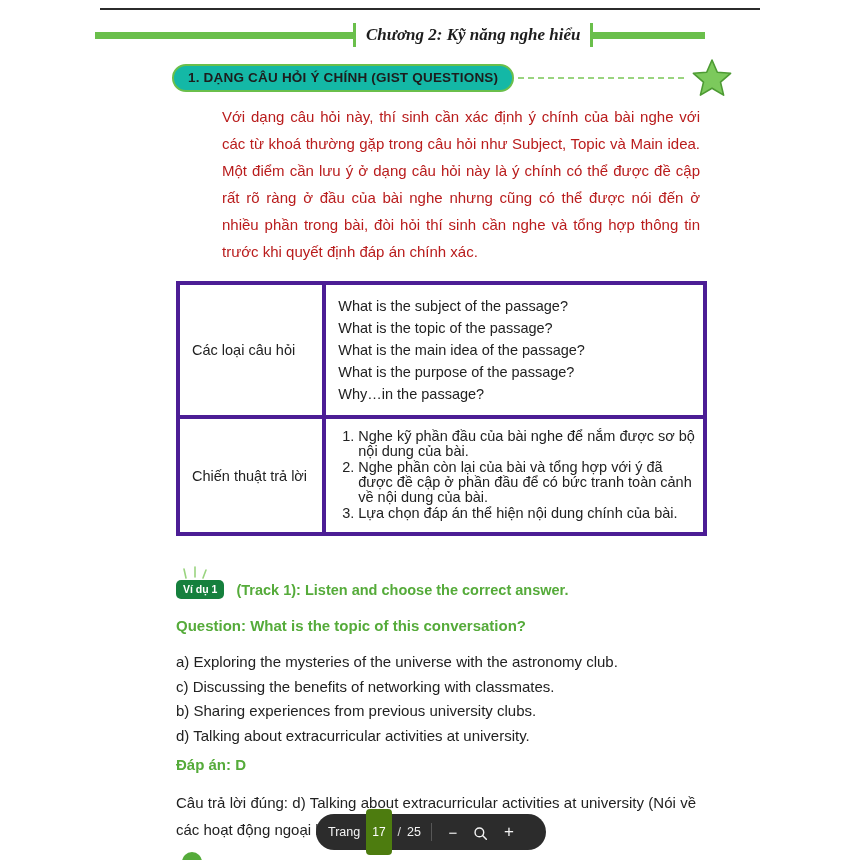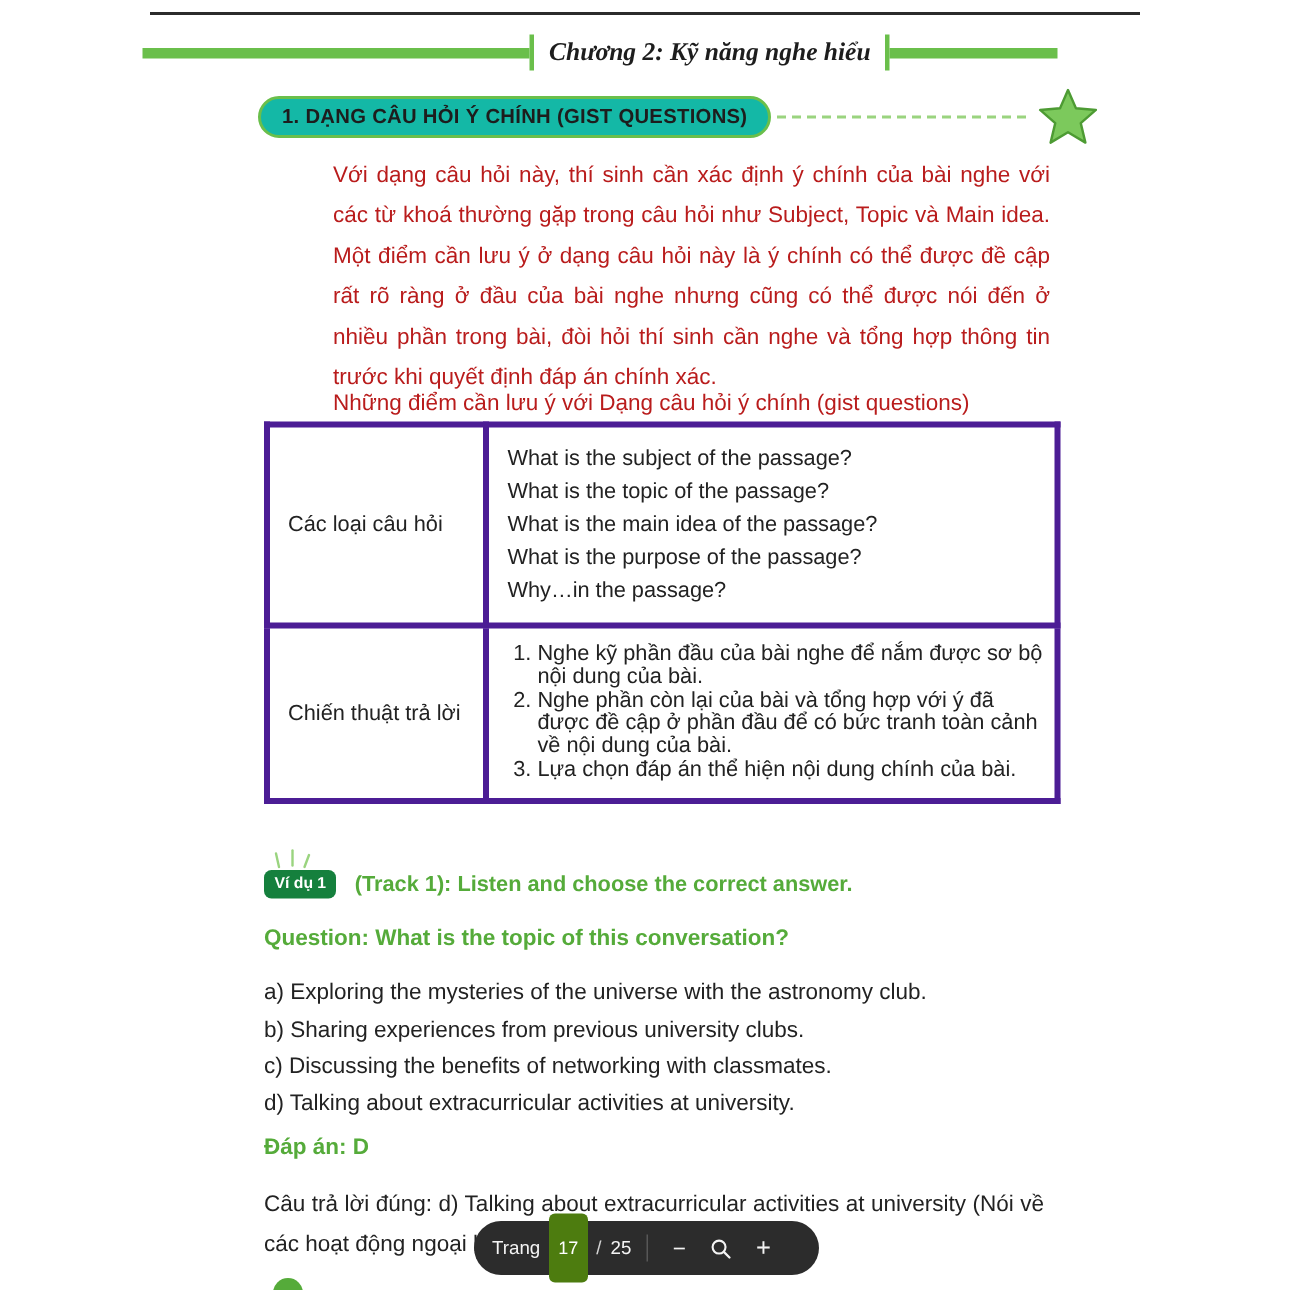"Những điểm cần lưu ý" div.para { html: <div>Những điểm cần lưu ý với Dạng câu hỏi ý chính (gist questions)</div> -> none }
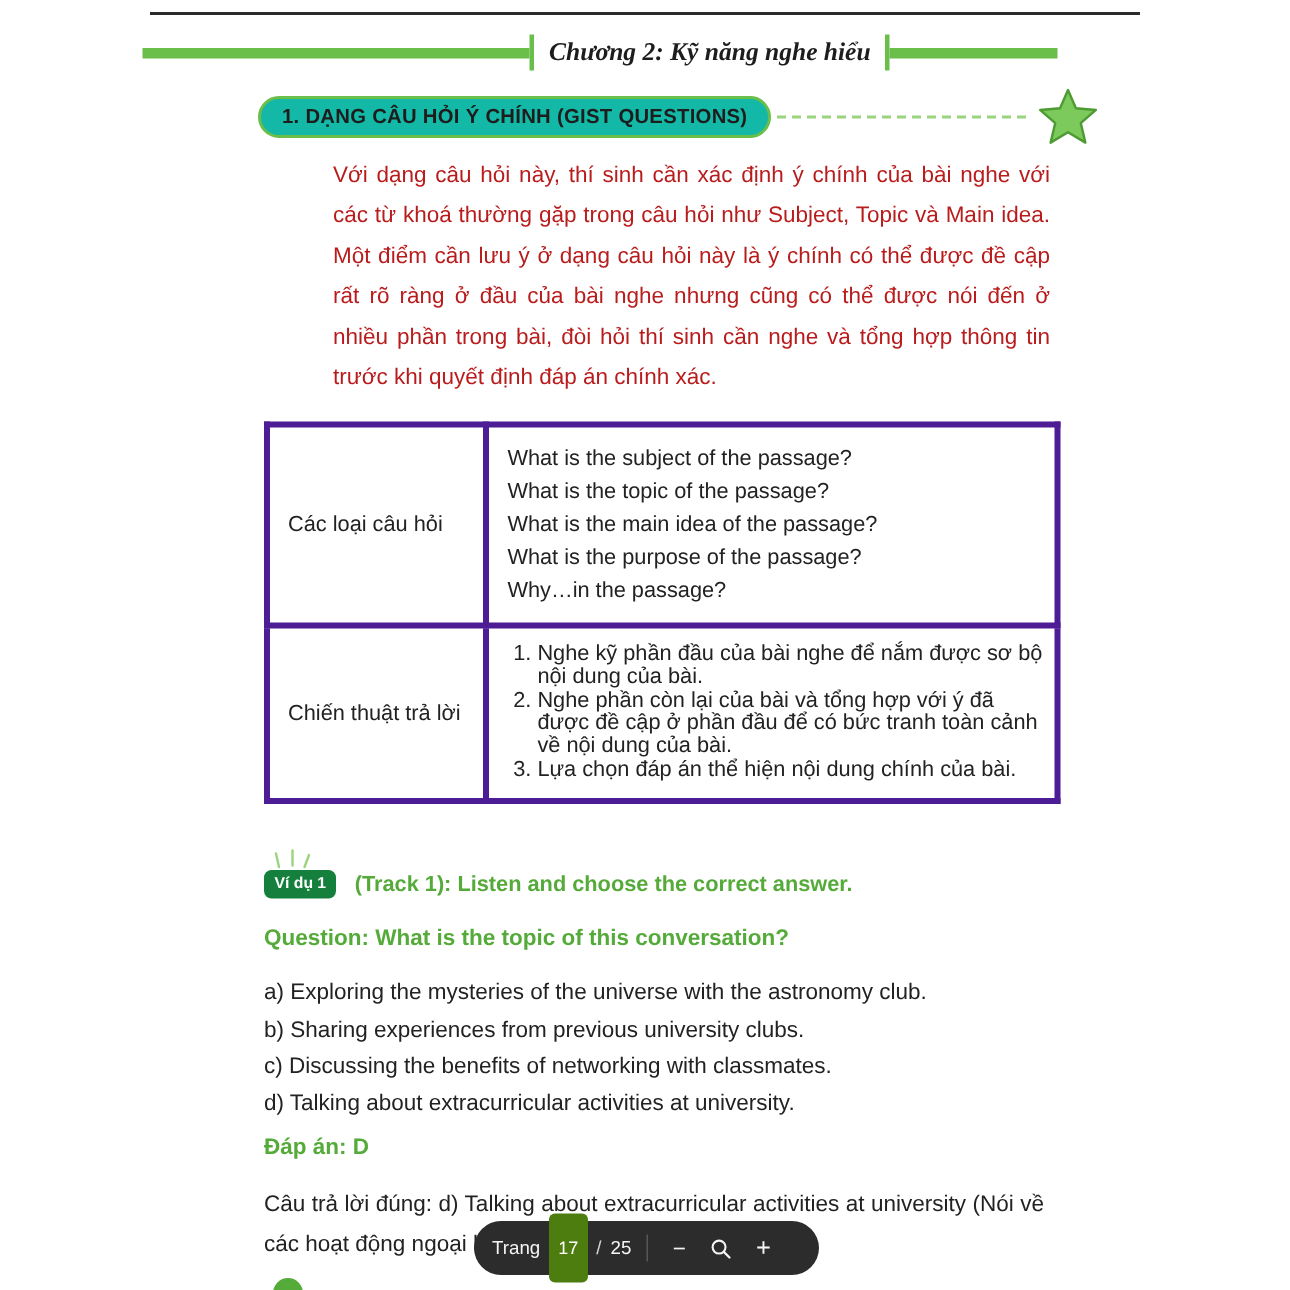"b) Sharing experiences from previous" div { order: before "c) Discussing the benefits of" -> after "c) Discussing the benefits of" }
